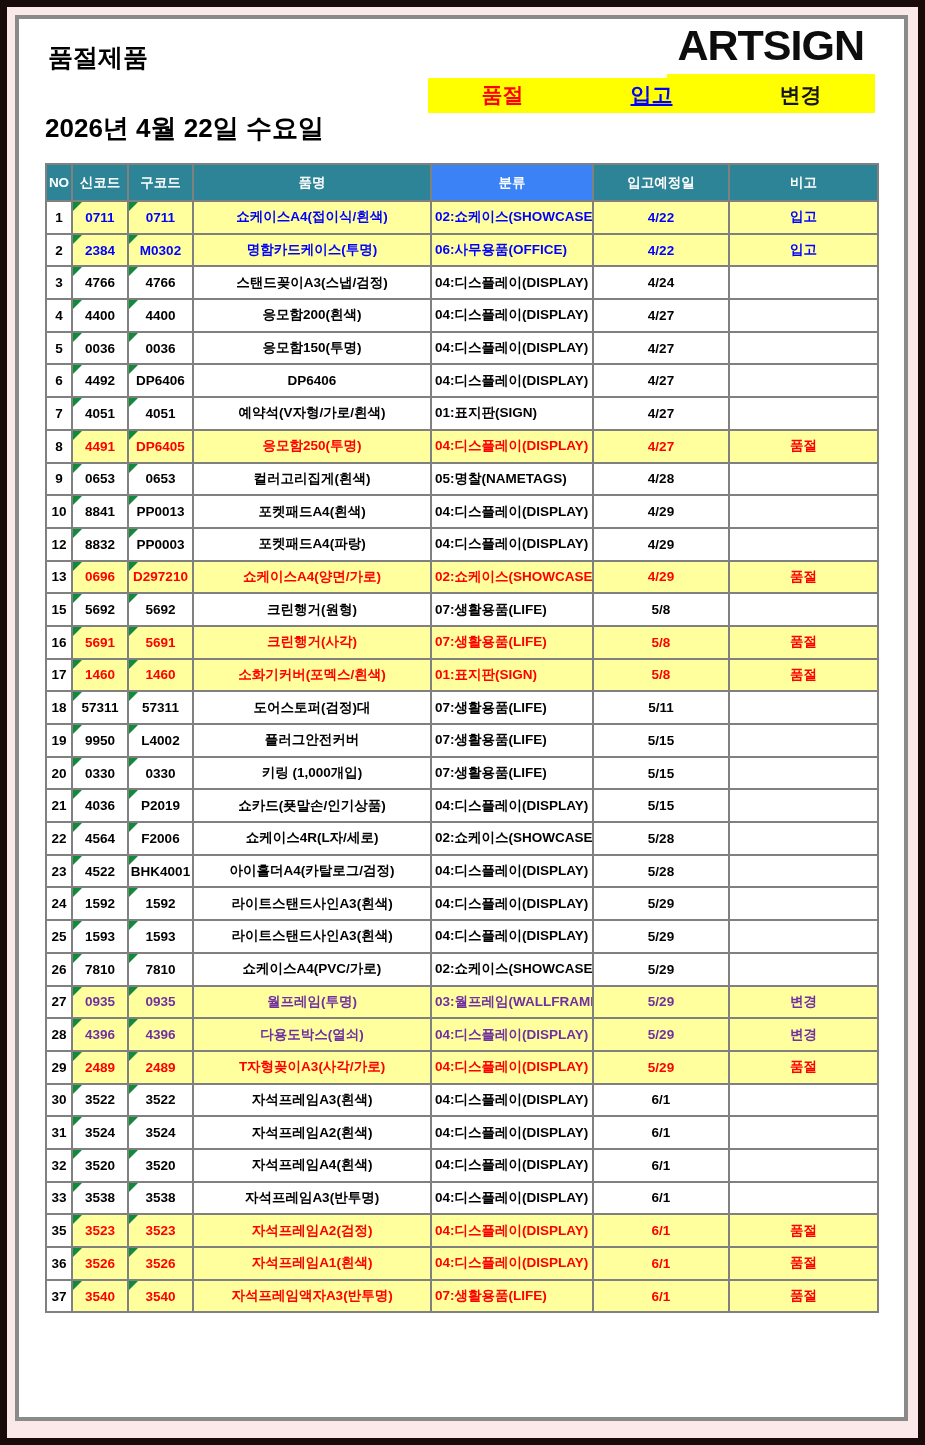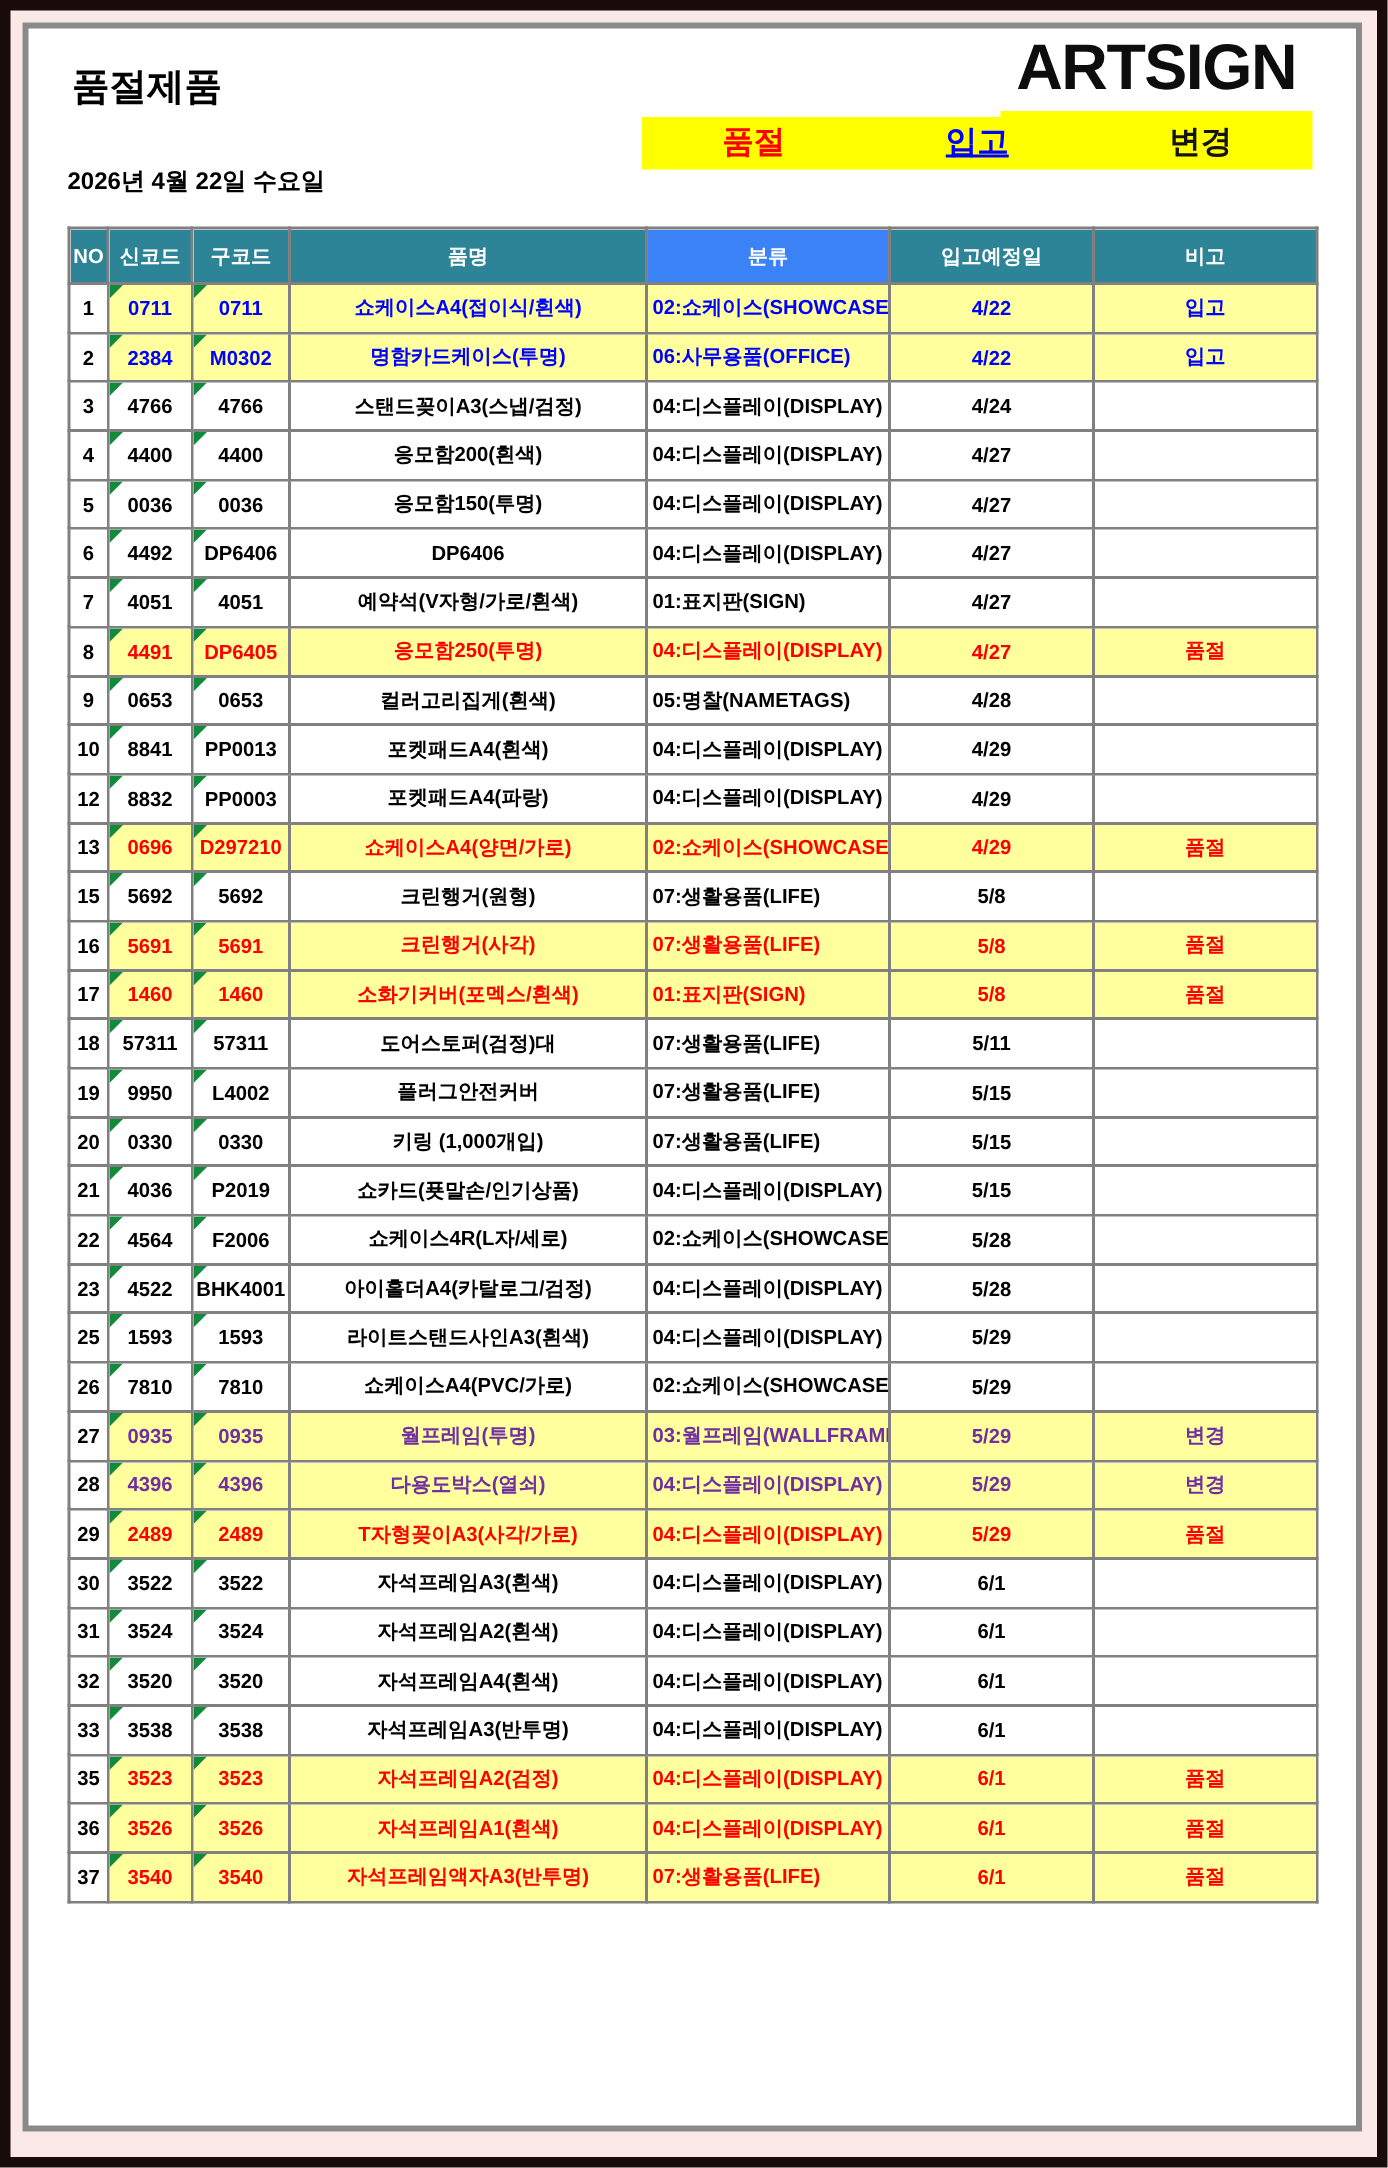"2026년 4월 22일 수요일" .date-heading { font-size: 16px -> 26px }
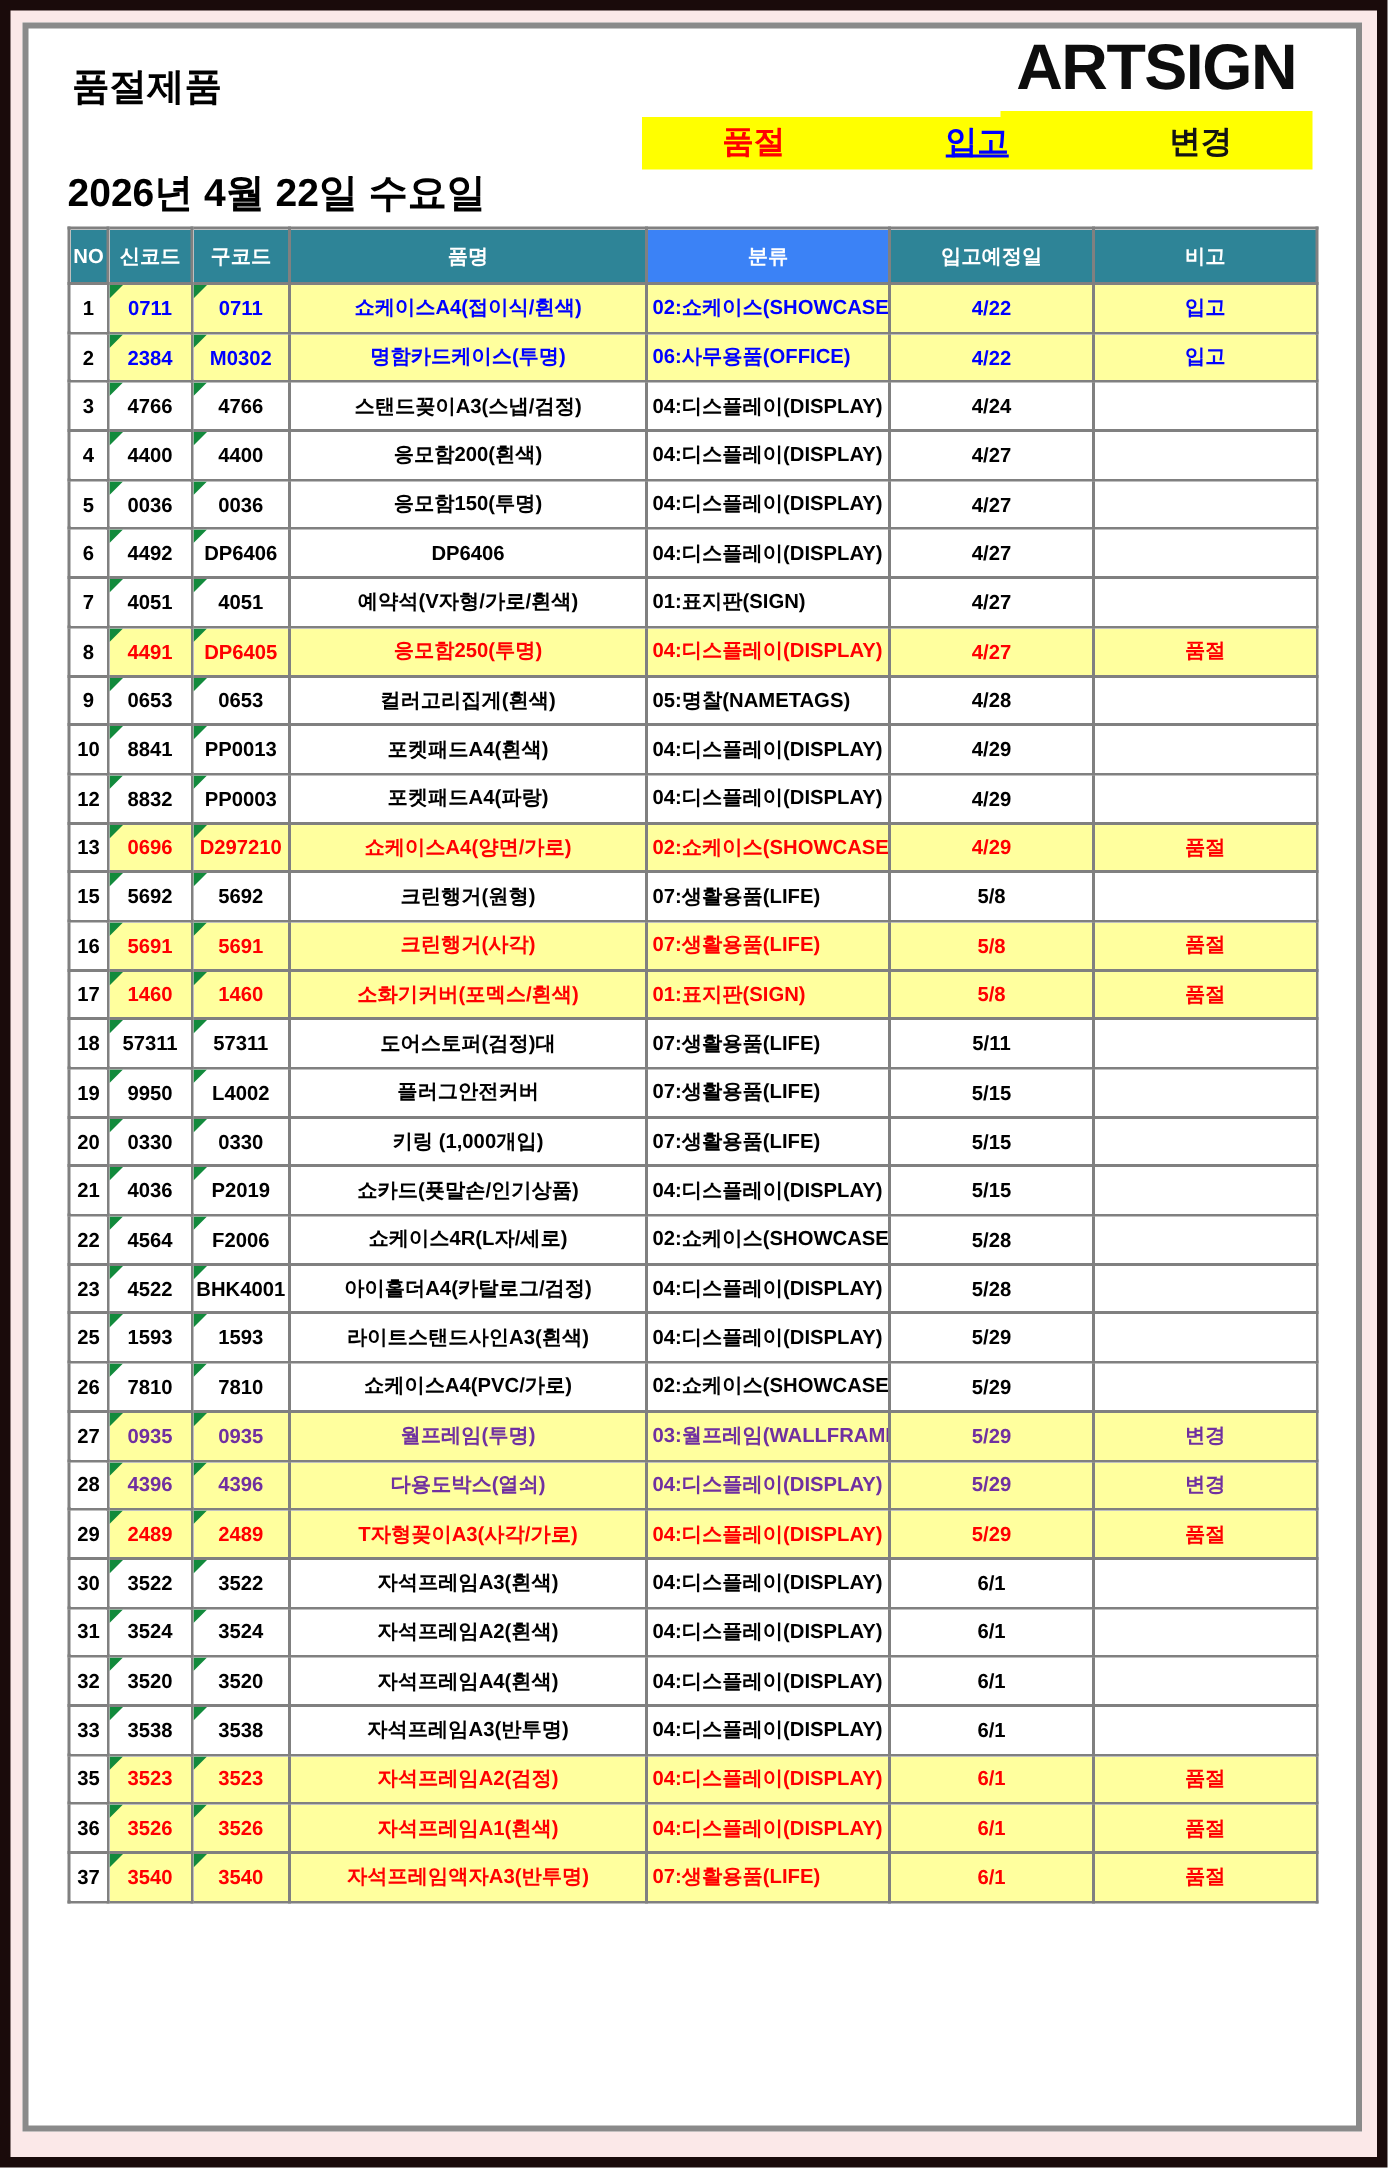"NO" table.grid { top: 132px -> 144px }
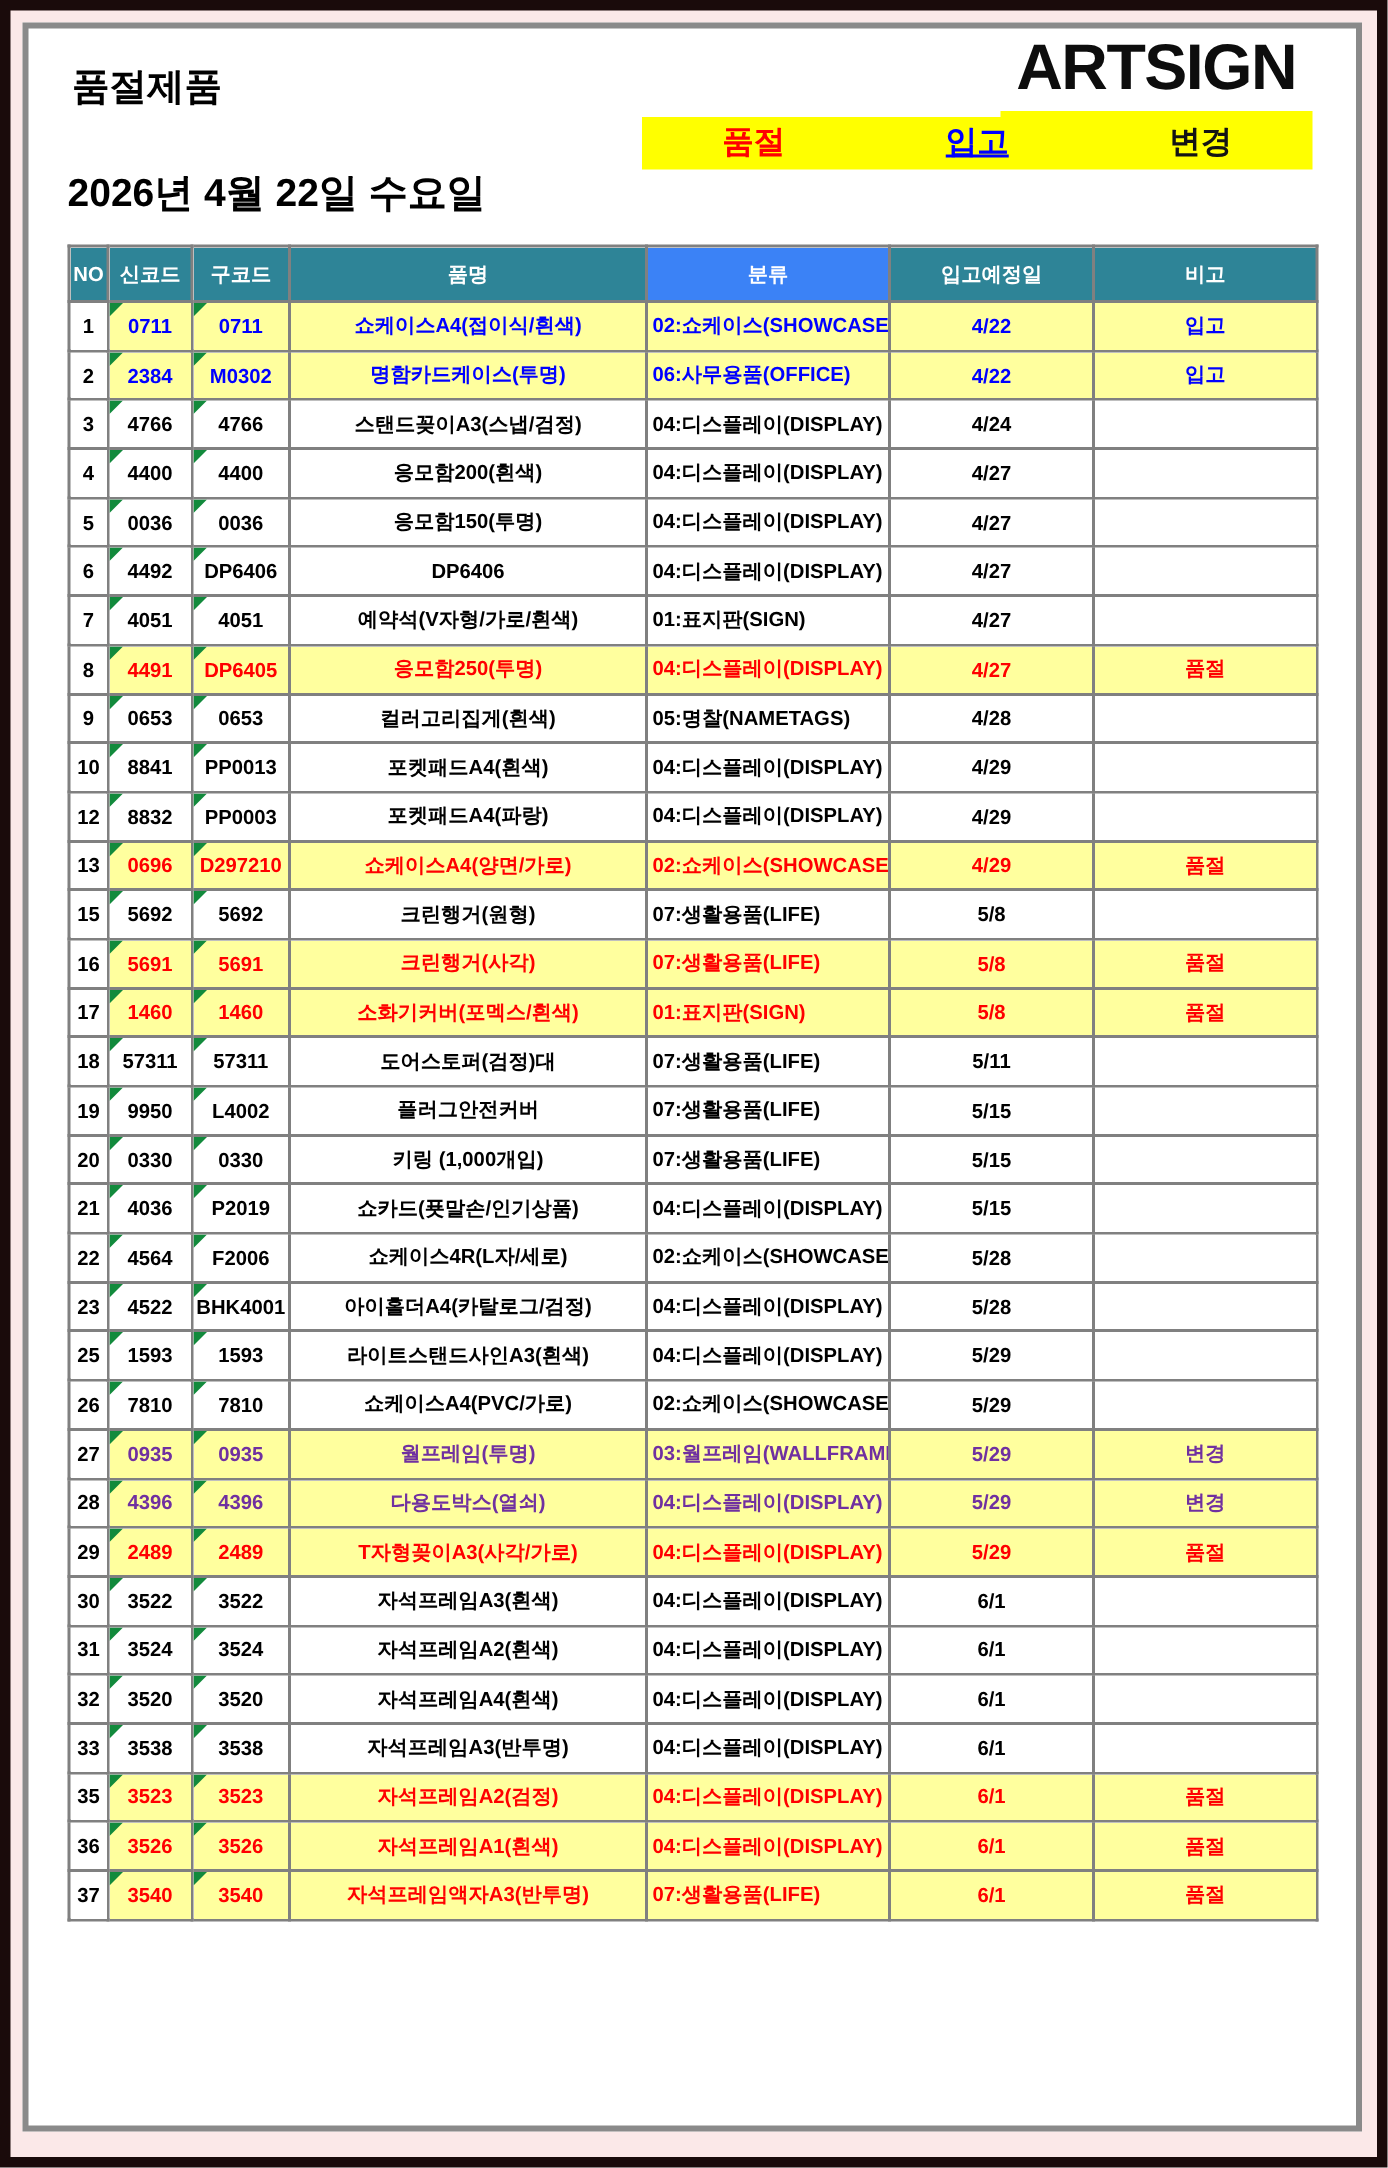"24" tr { html: none -> <tr> <td><span>24</span></td> <td><span></span><span>1592</span></td> <td><span></span><span>1592</span></td> <td><span>라이트스탠드사인A3(흰색)</span></td> <td><span>04:디스플레이(DISPLAY)</span></td> <td><span>5/29</span></td> <td><span></span></td> </tr> }
